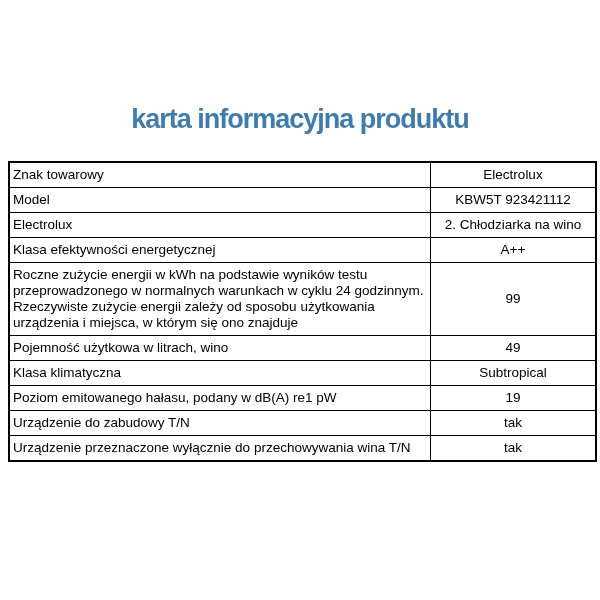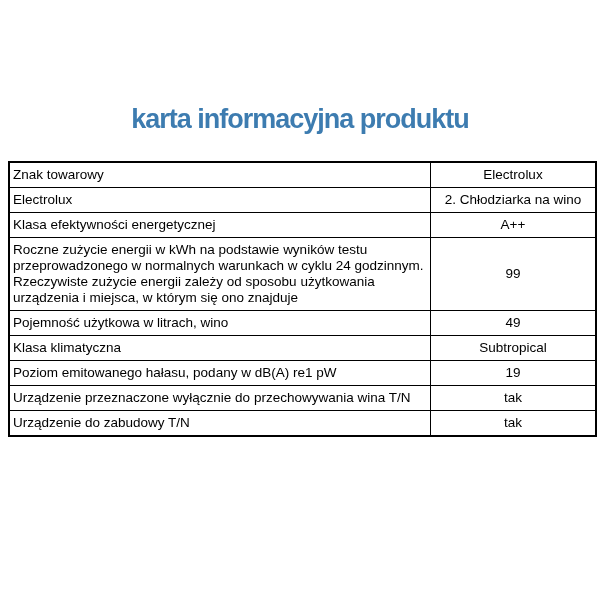"Model" tr { html: none -> <tr> <td>Model</td> <td>KBW5T 923421112</td> </tr> }
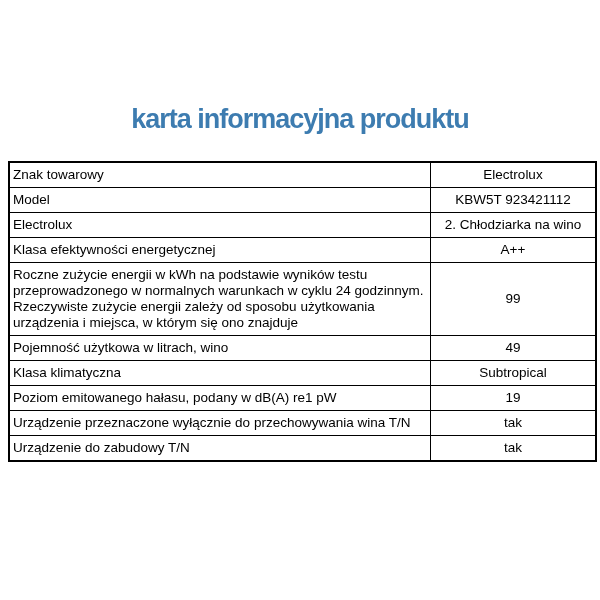"Urządzenie przeznaczone wyłącznie do" tr { order: before "Urządzenie do zabudowy T/N" -> after "Urządzenie do zabudowy T/N" }
